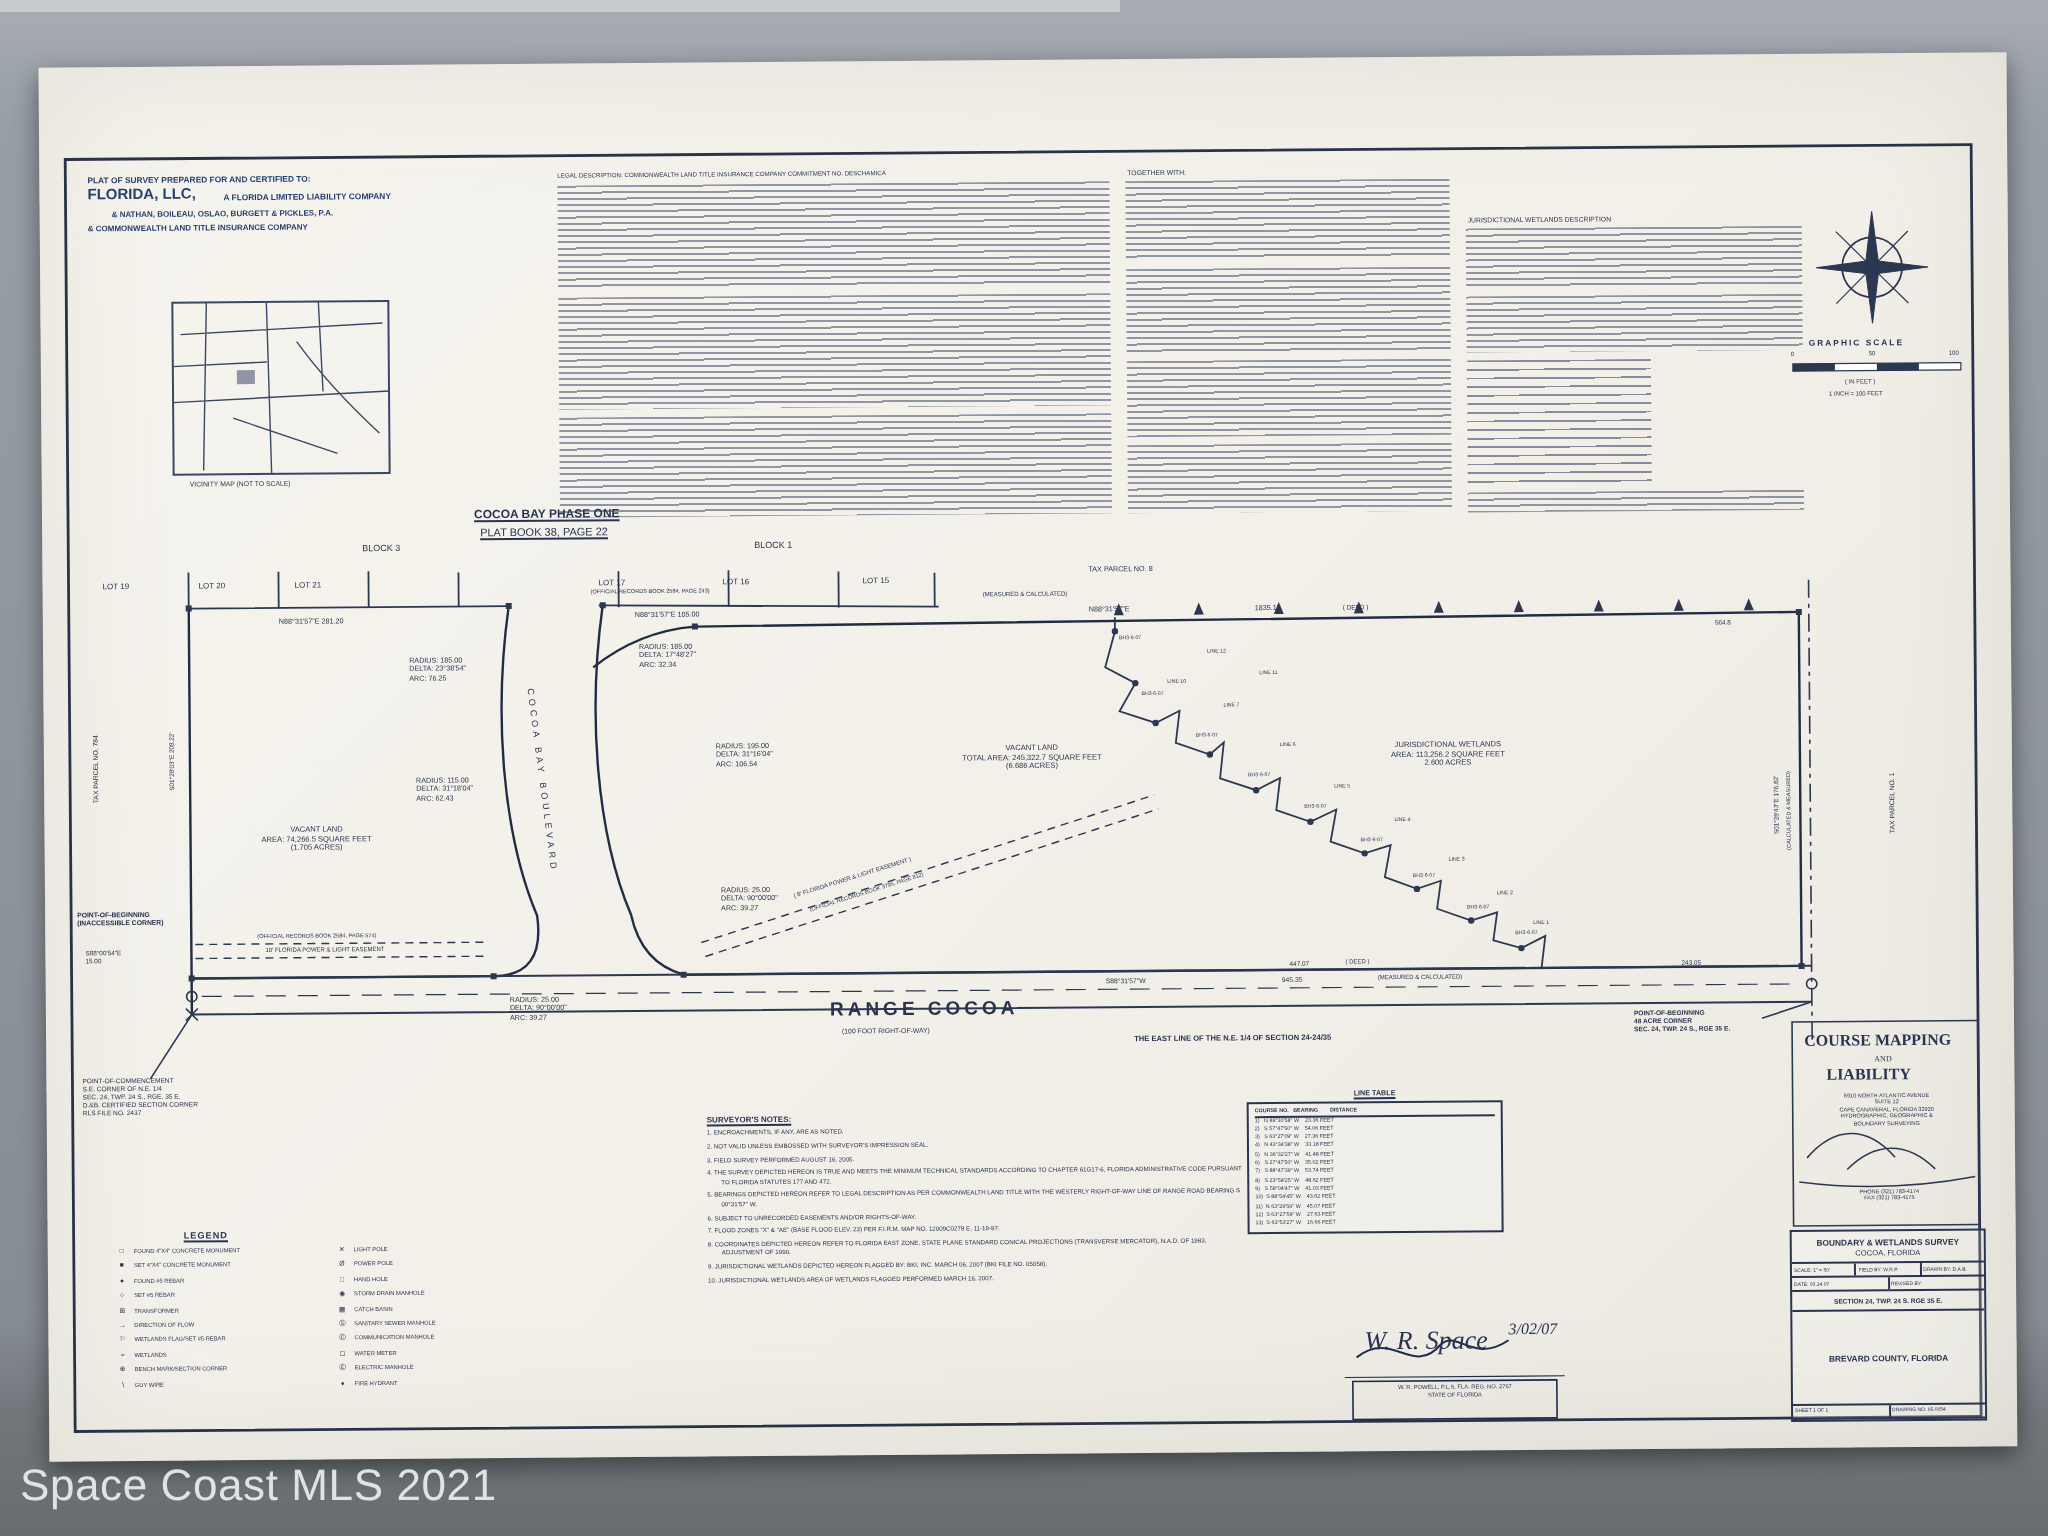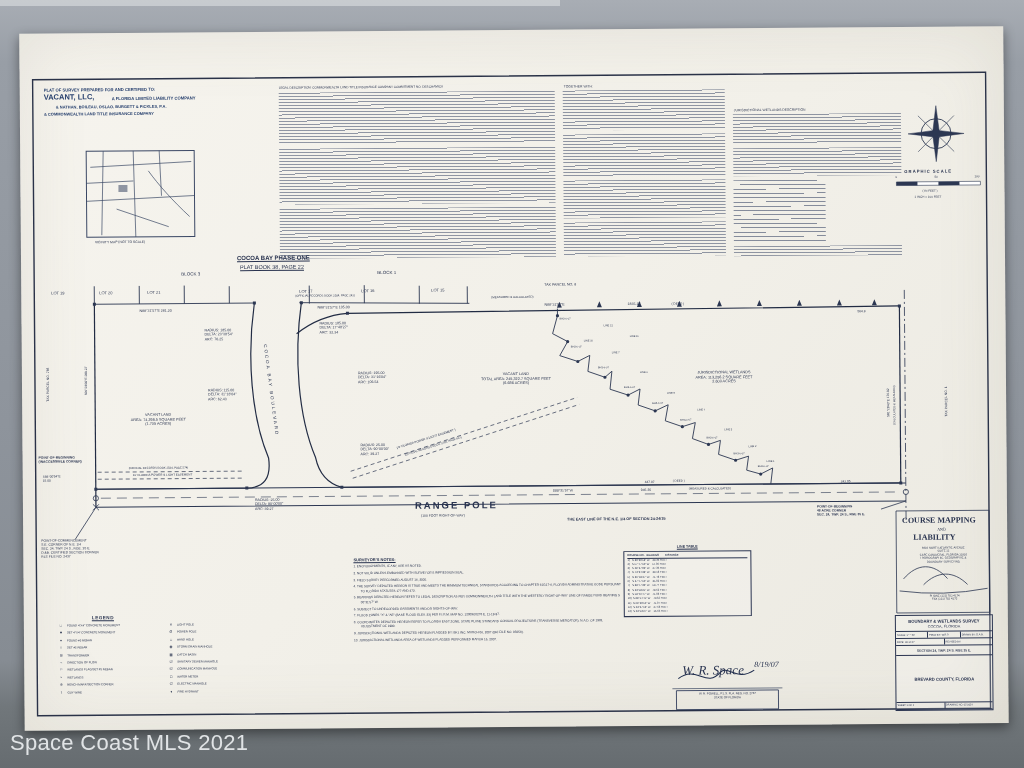"VACANT, LLC," div.lbl { text: VACANT -> FLORIDA }
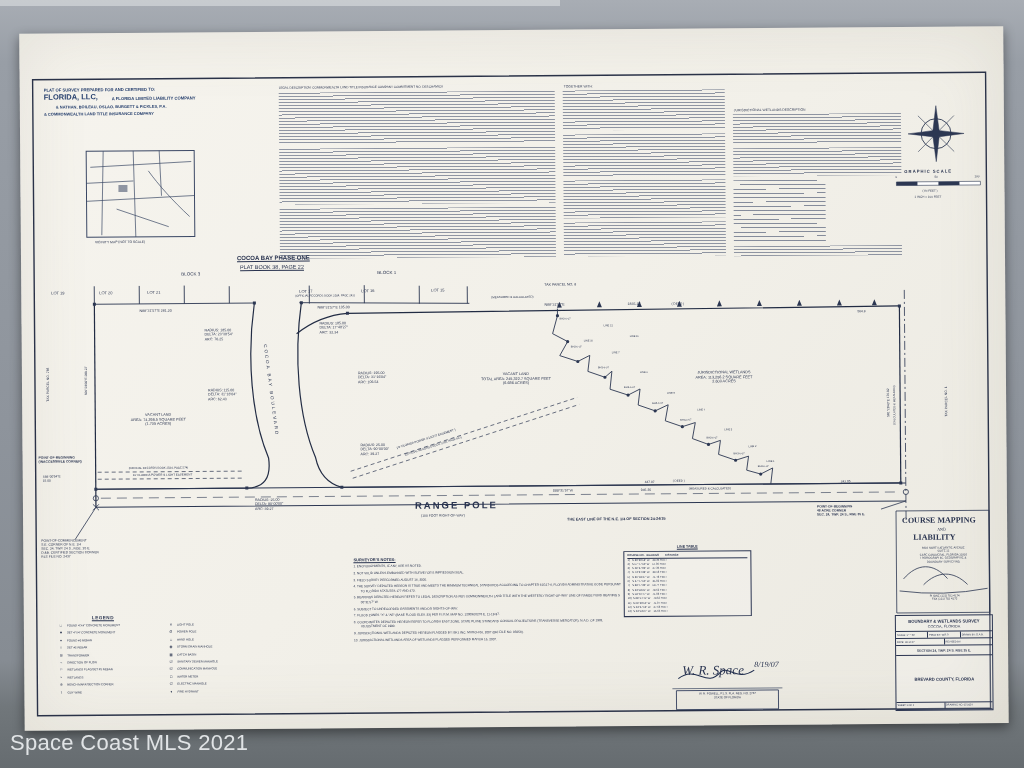"RANGE POLE" div.lbl { text: POLE -> COCOA }
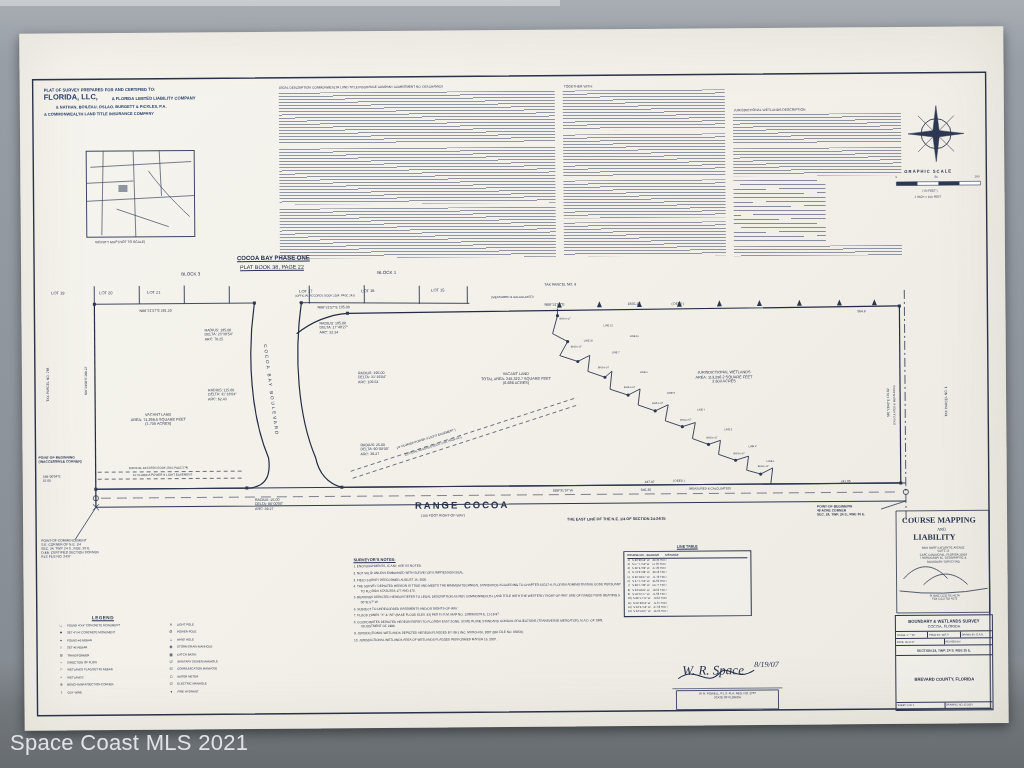"8/19/07" div.lbl { text: 8/19/07 -> 3/02/07 }
